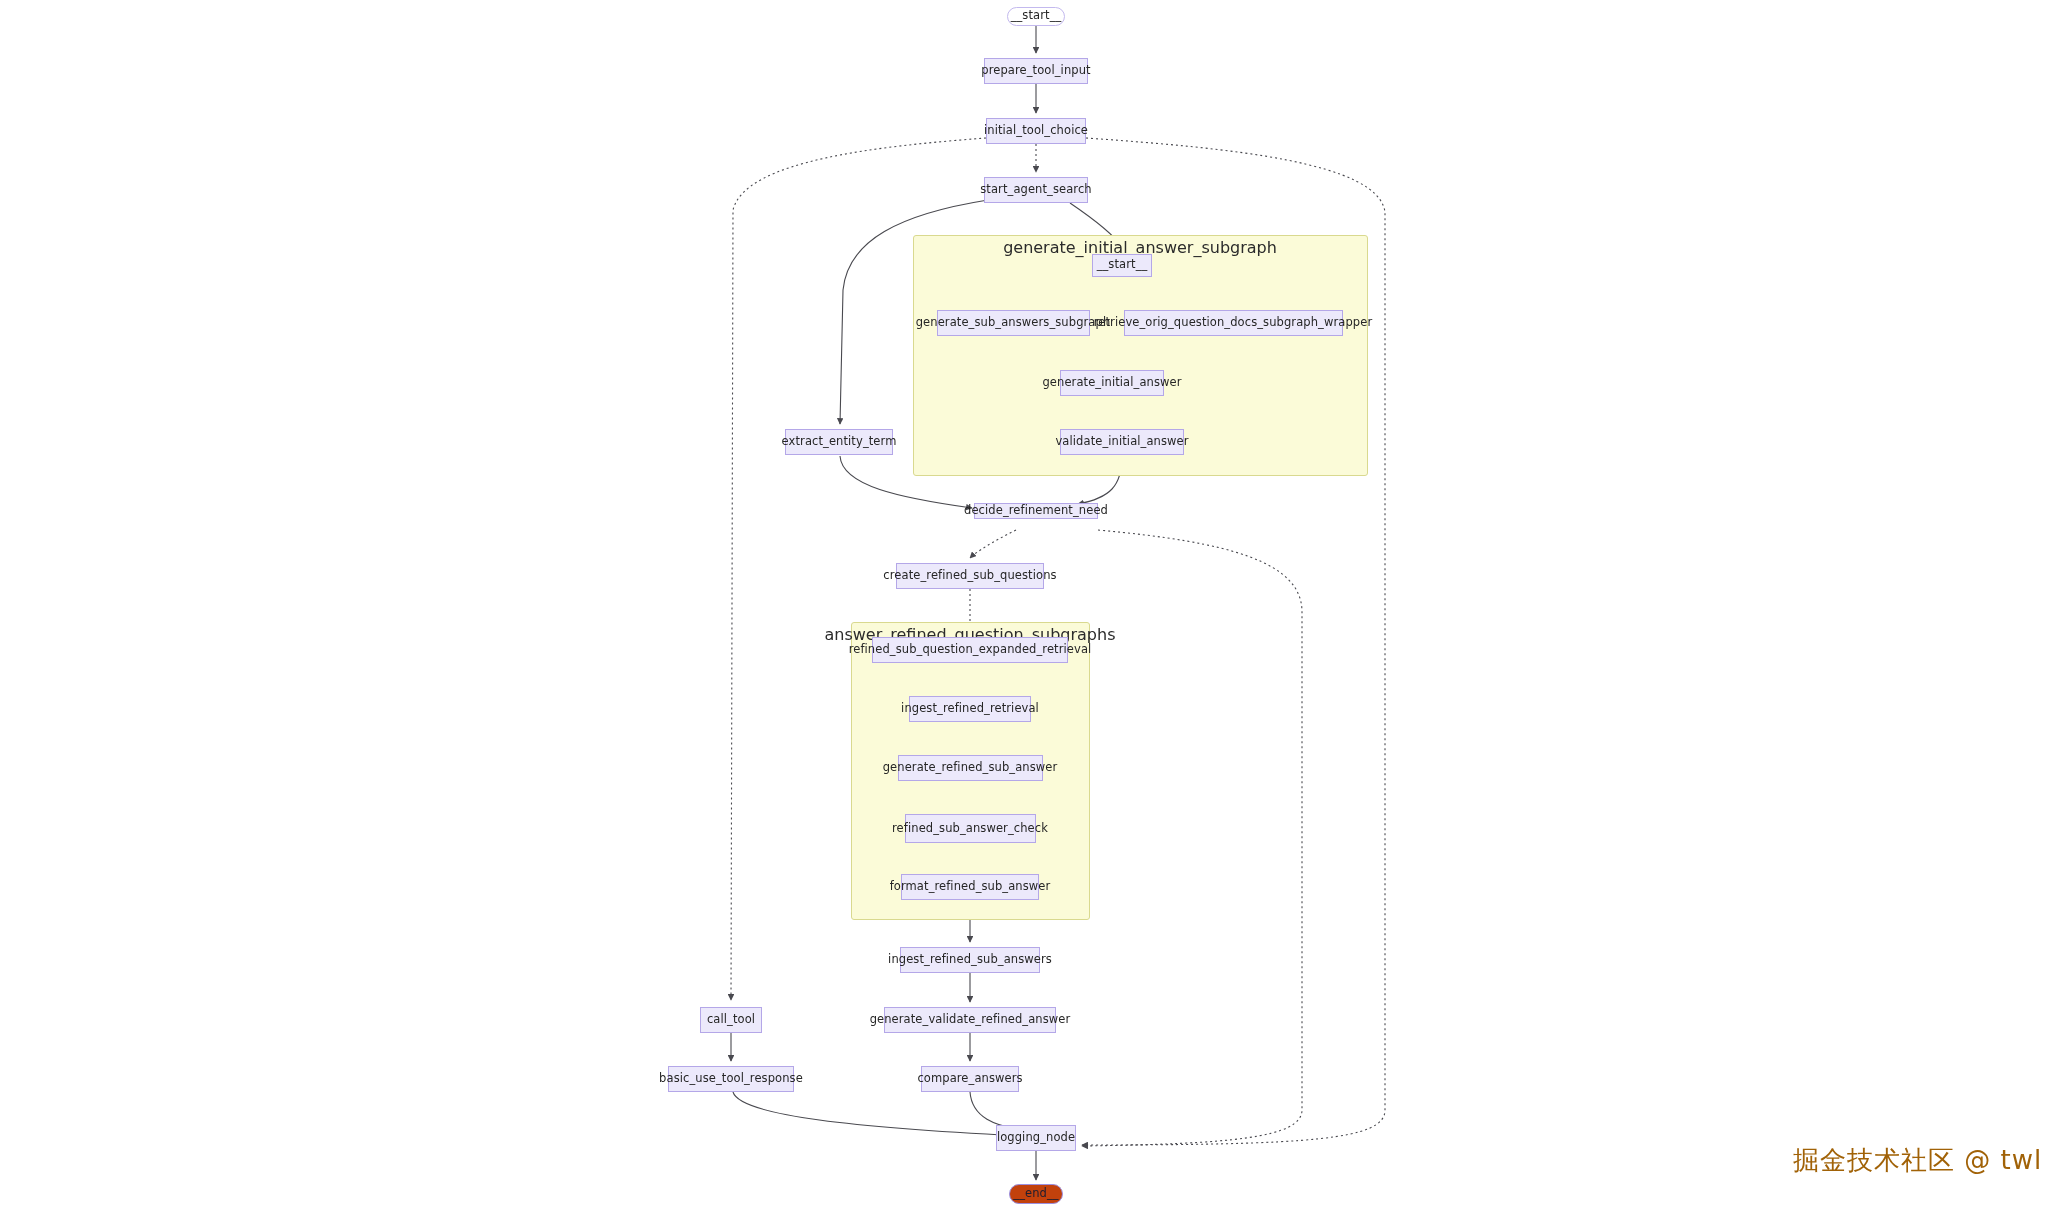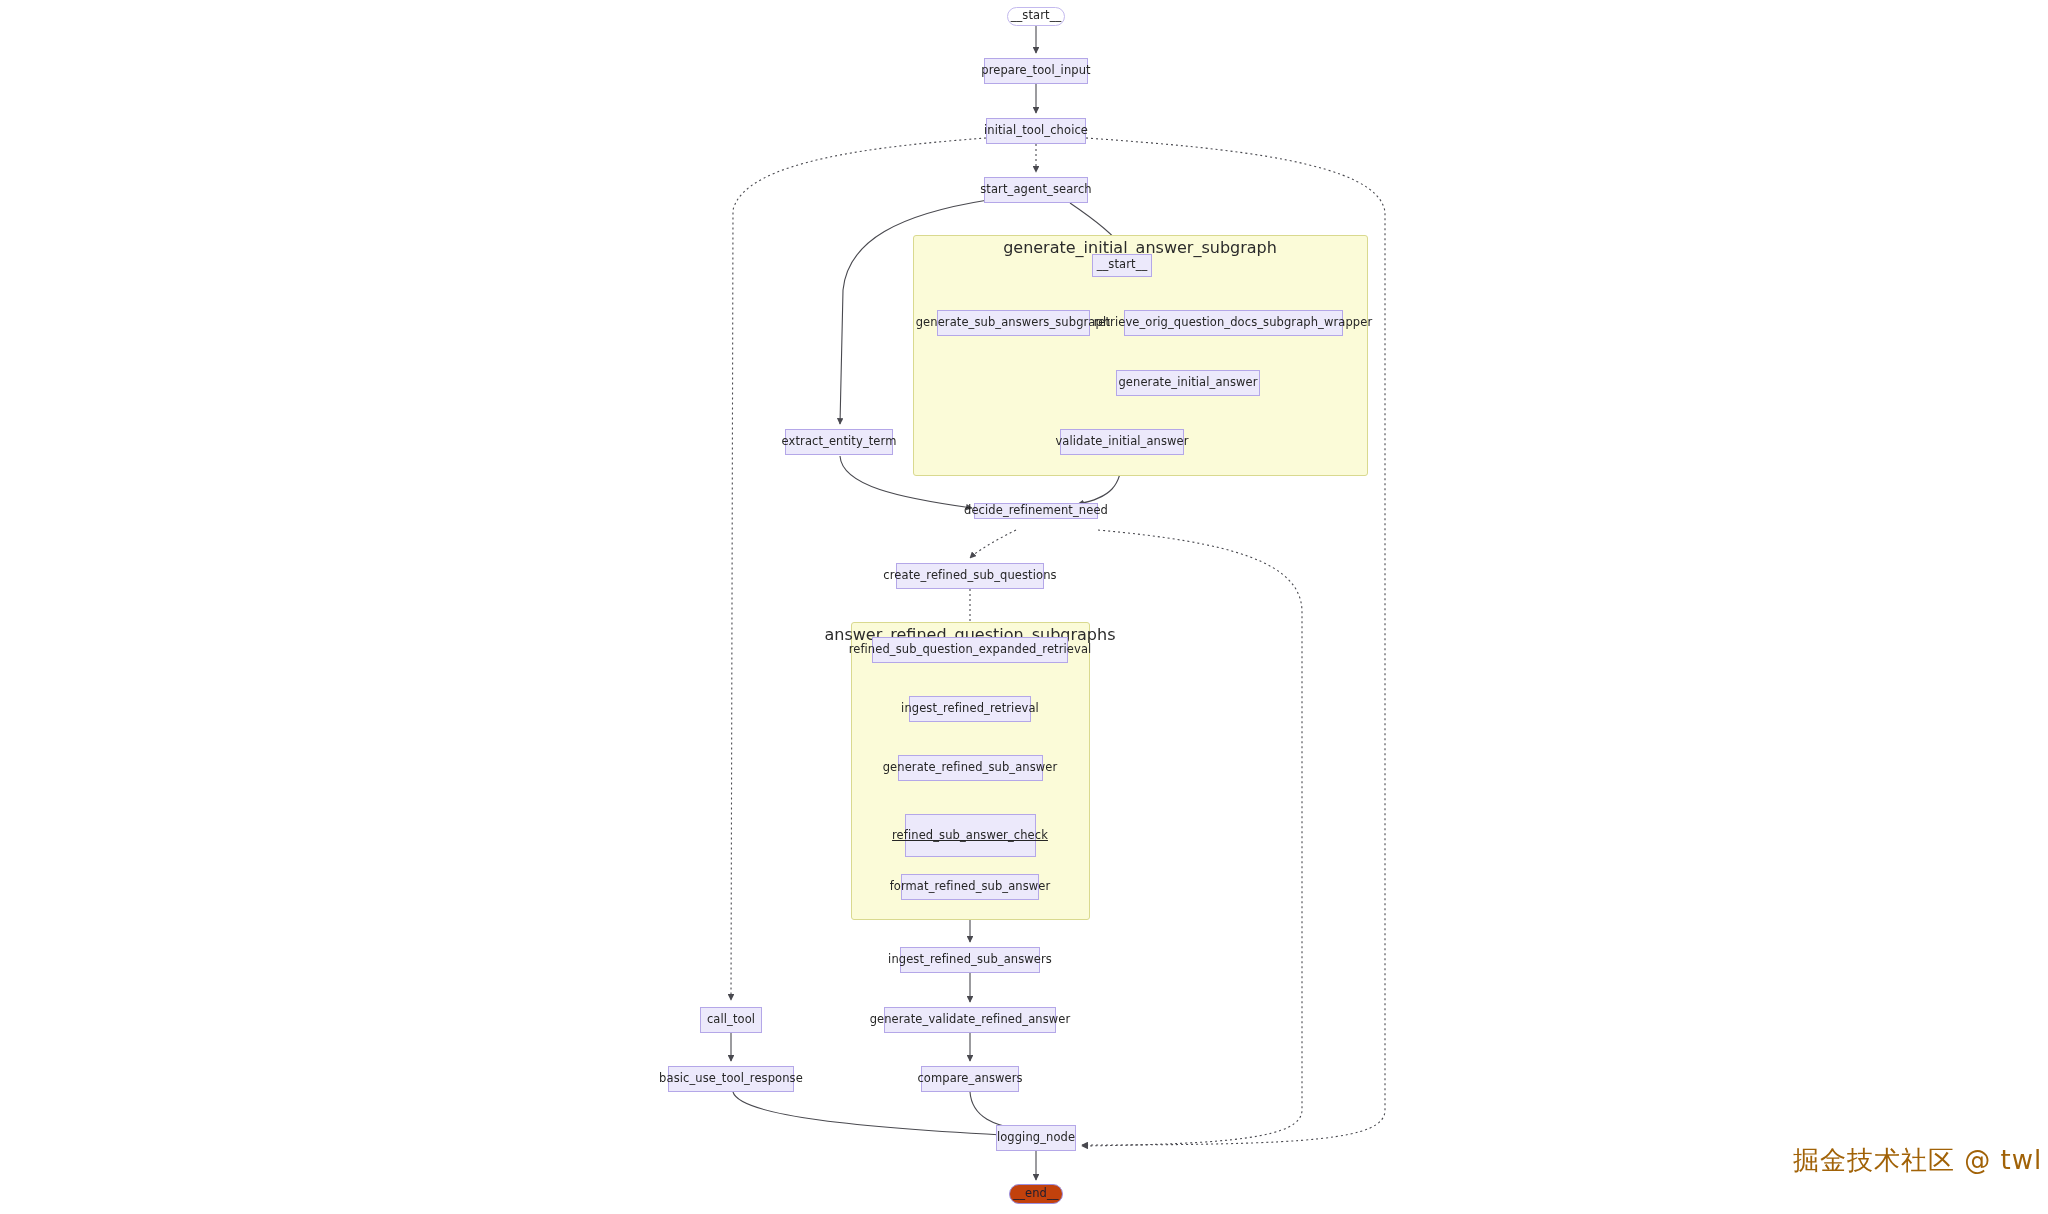"generate_initial_answer" div.node { left: 1116px -> 1060px; width: 144px -> 104px }
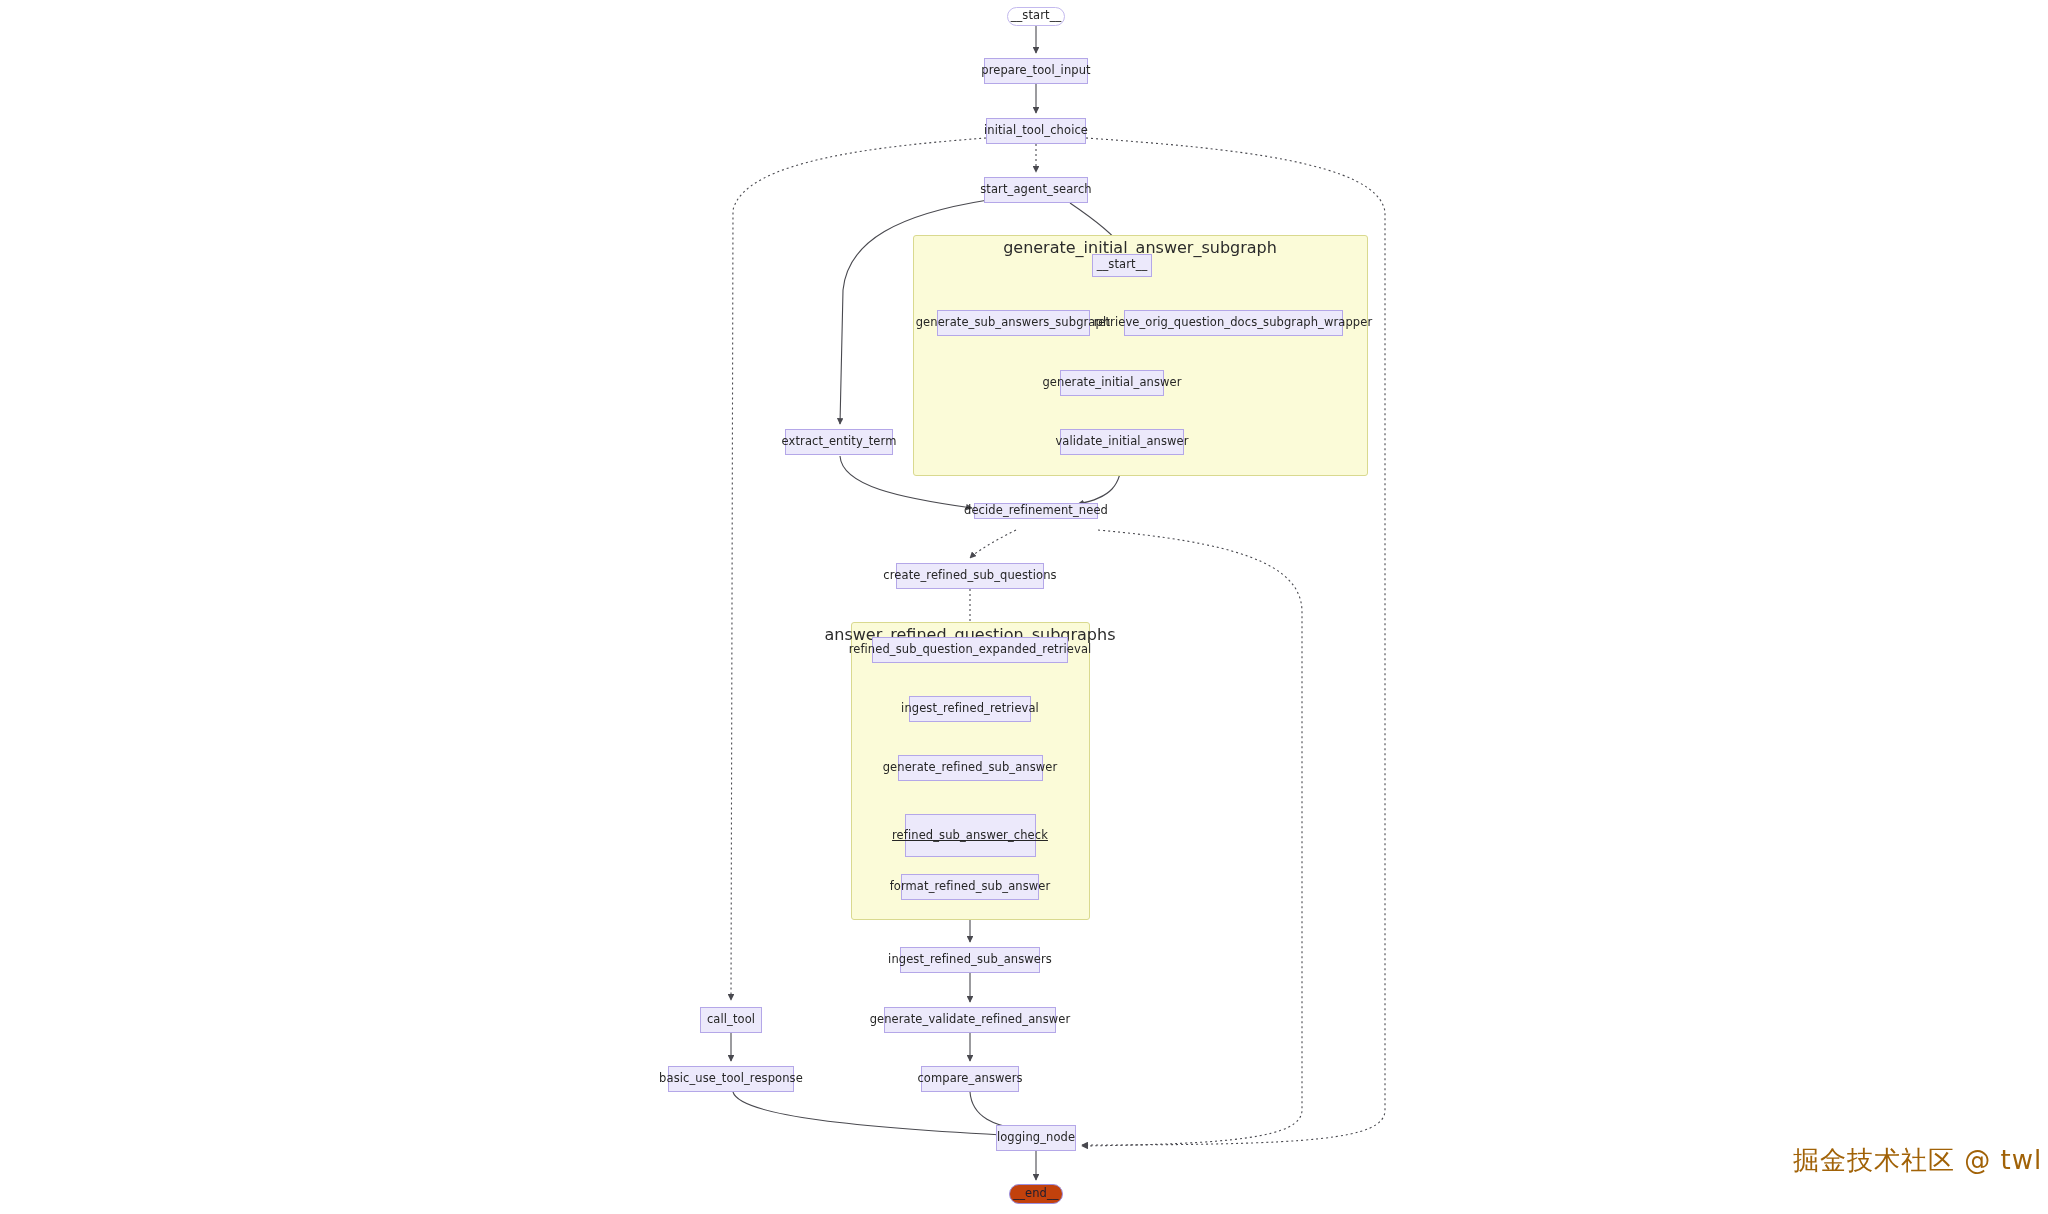"refined_sub_answer_check" div.node { height: 43px -> 29px; text-decoration: underline -> none }
